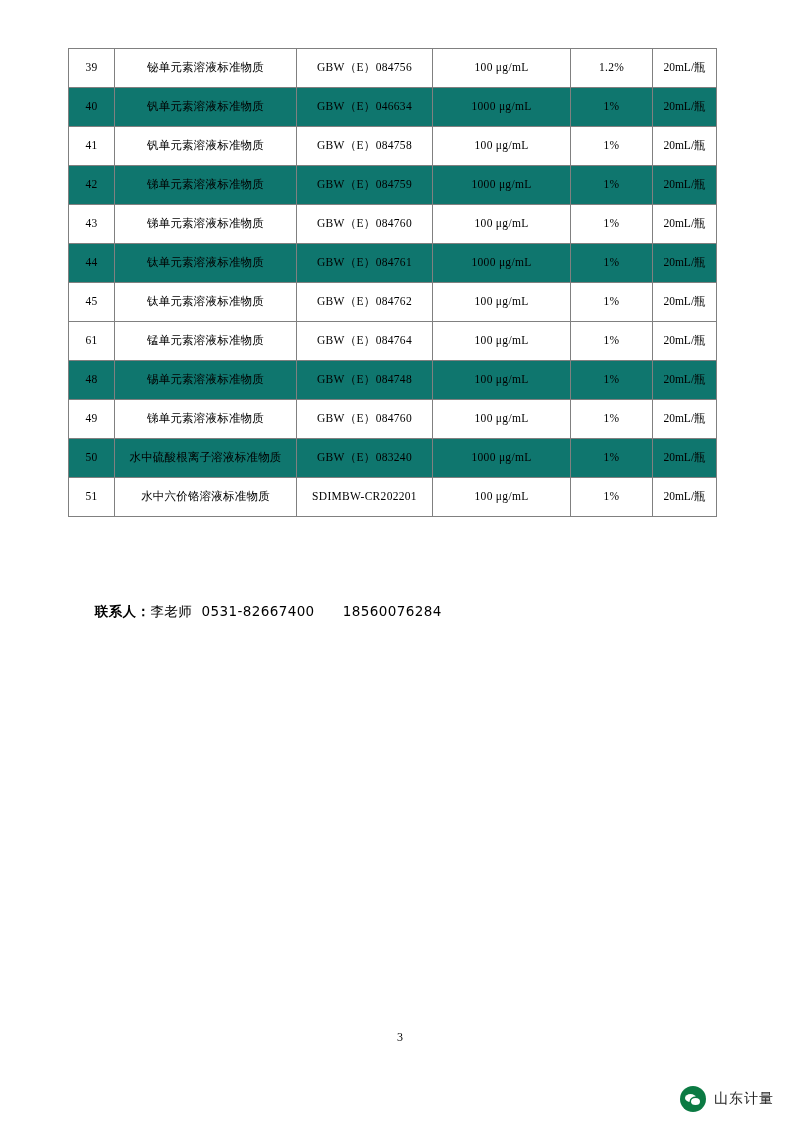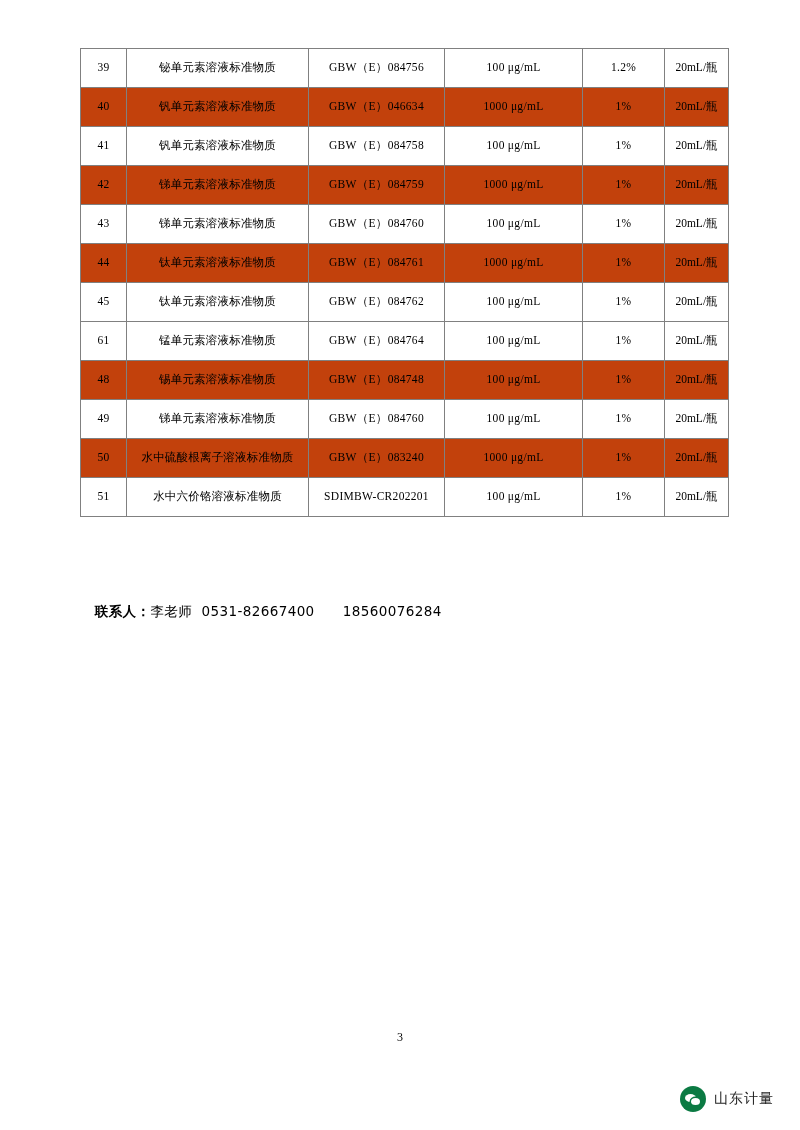"39" .doc-table { left: 80px -> 68px }
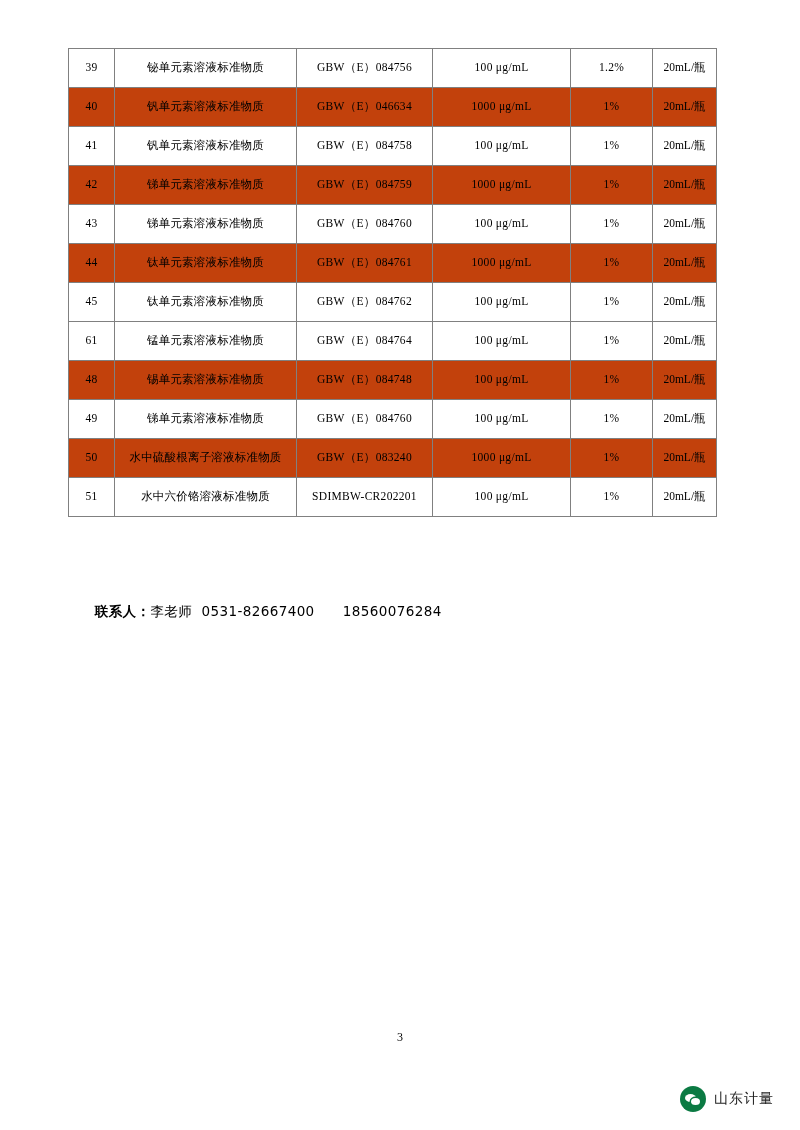"40" .doc-table tr.shaded td { background: #c2410c -> #0f766e }
